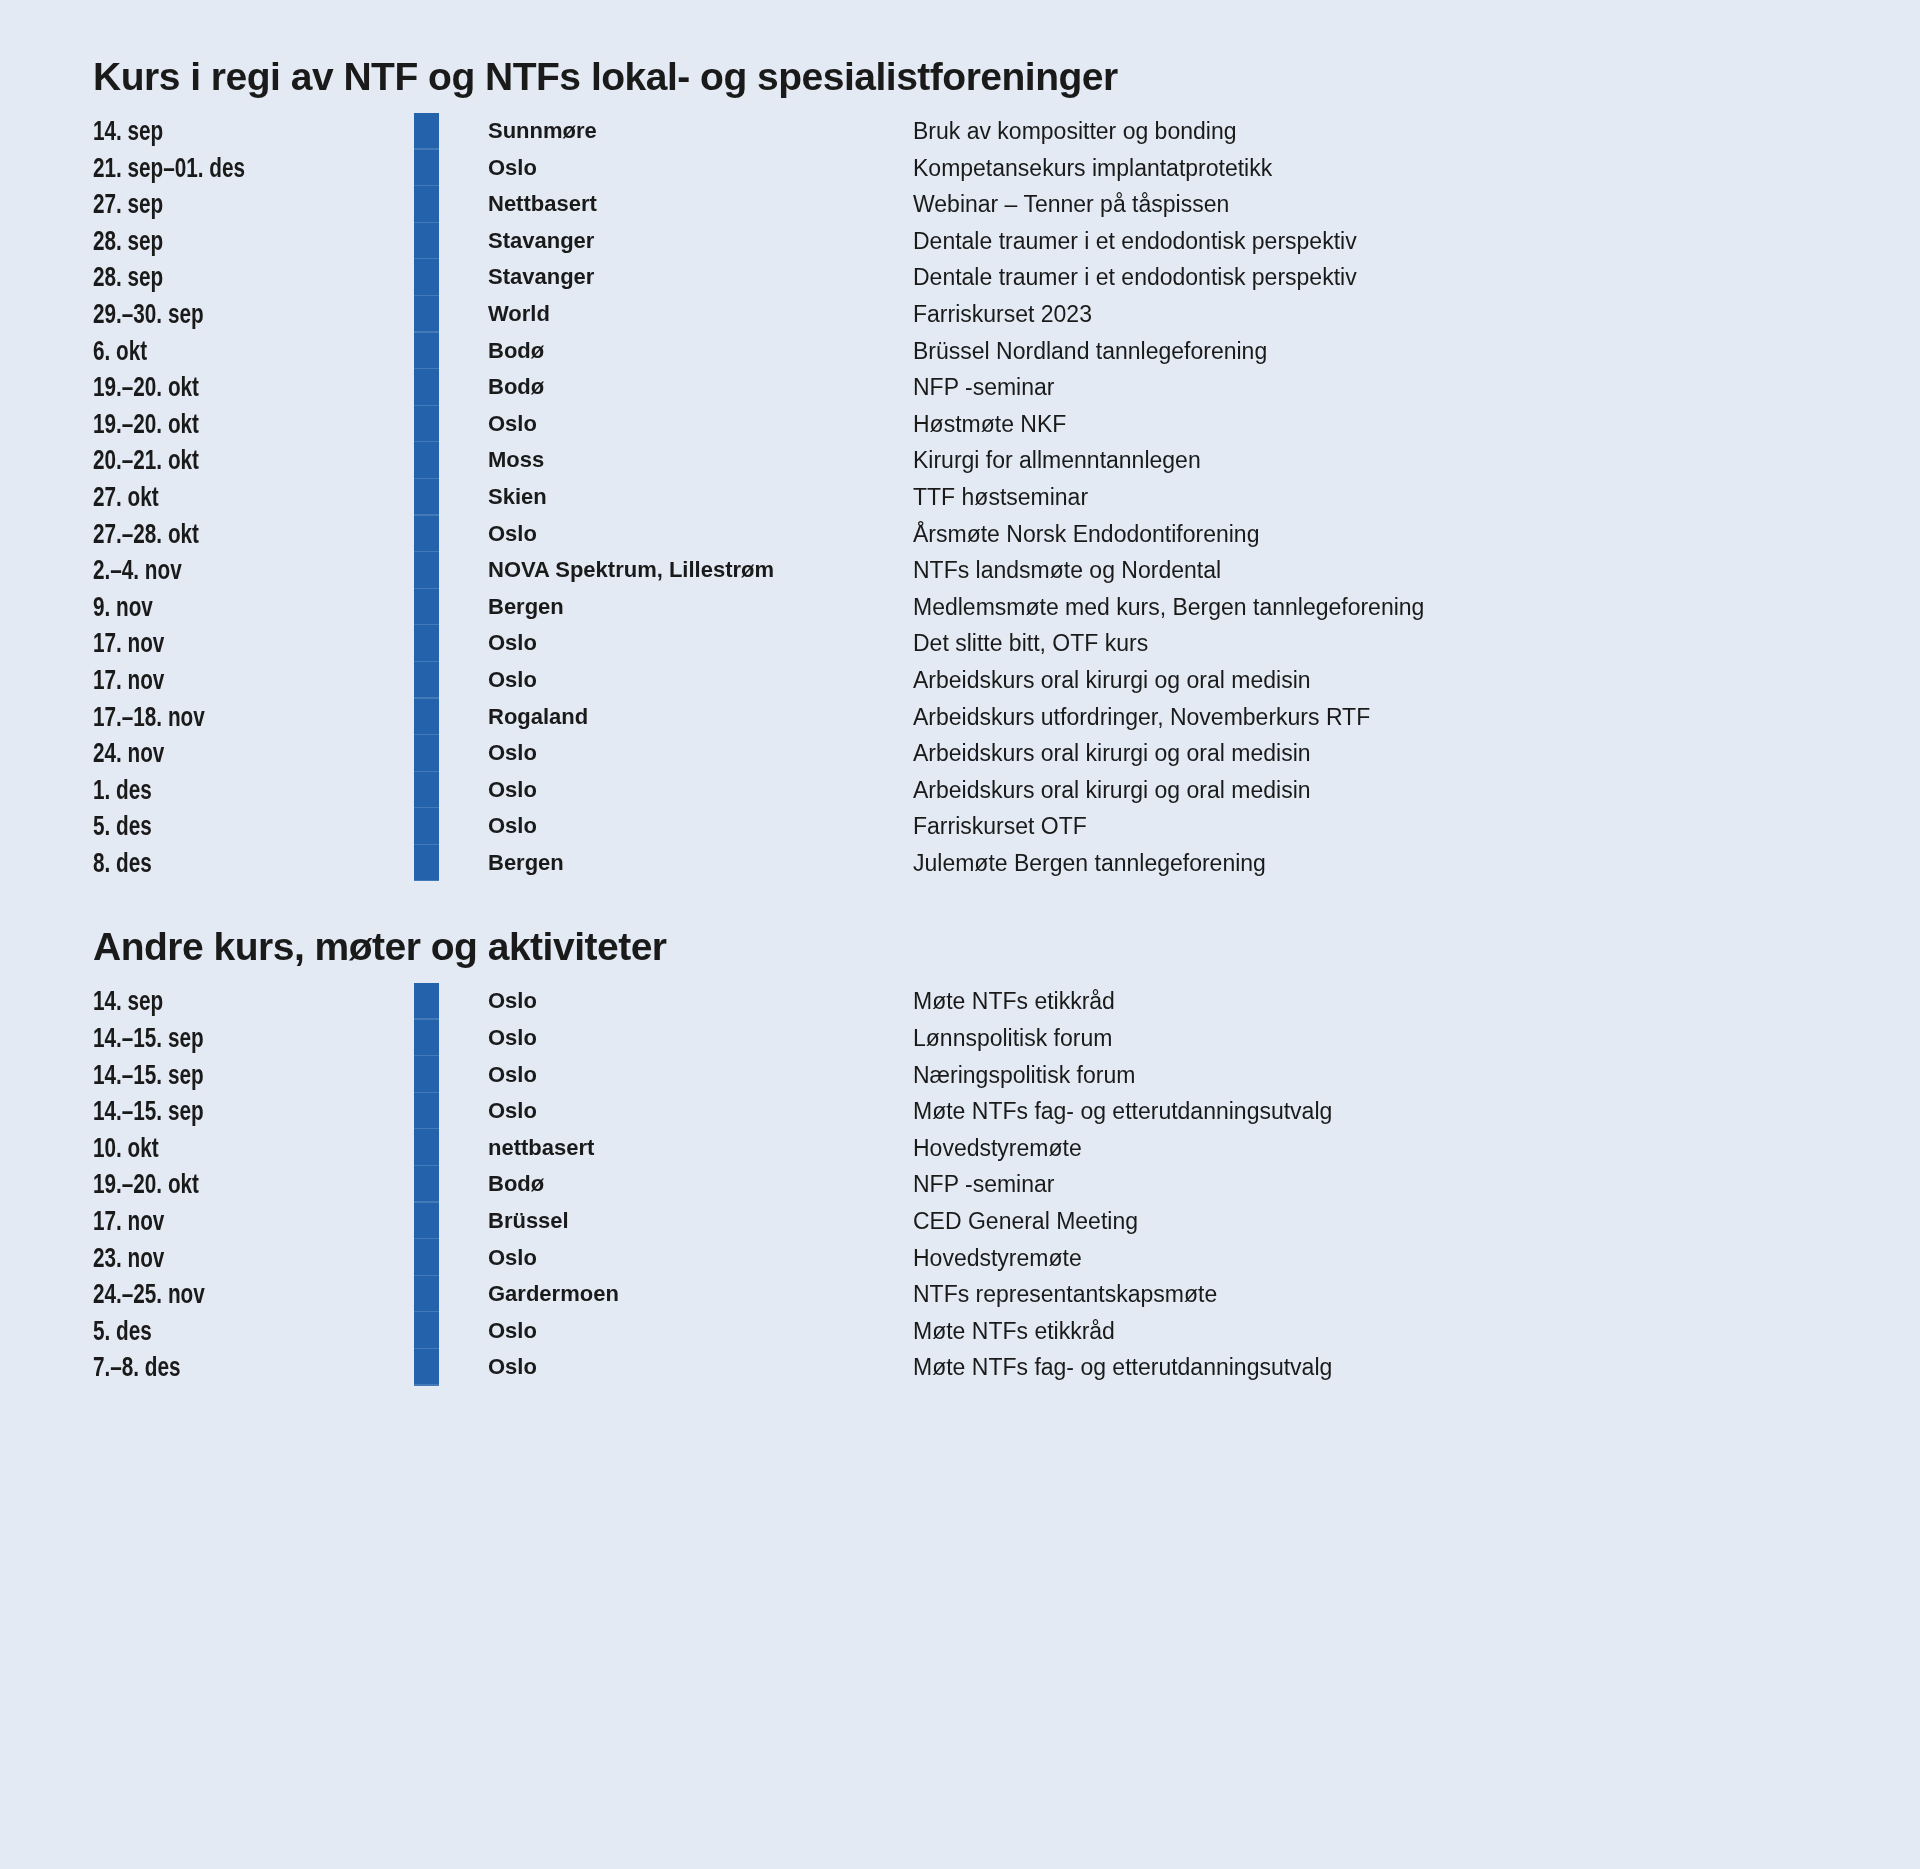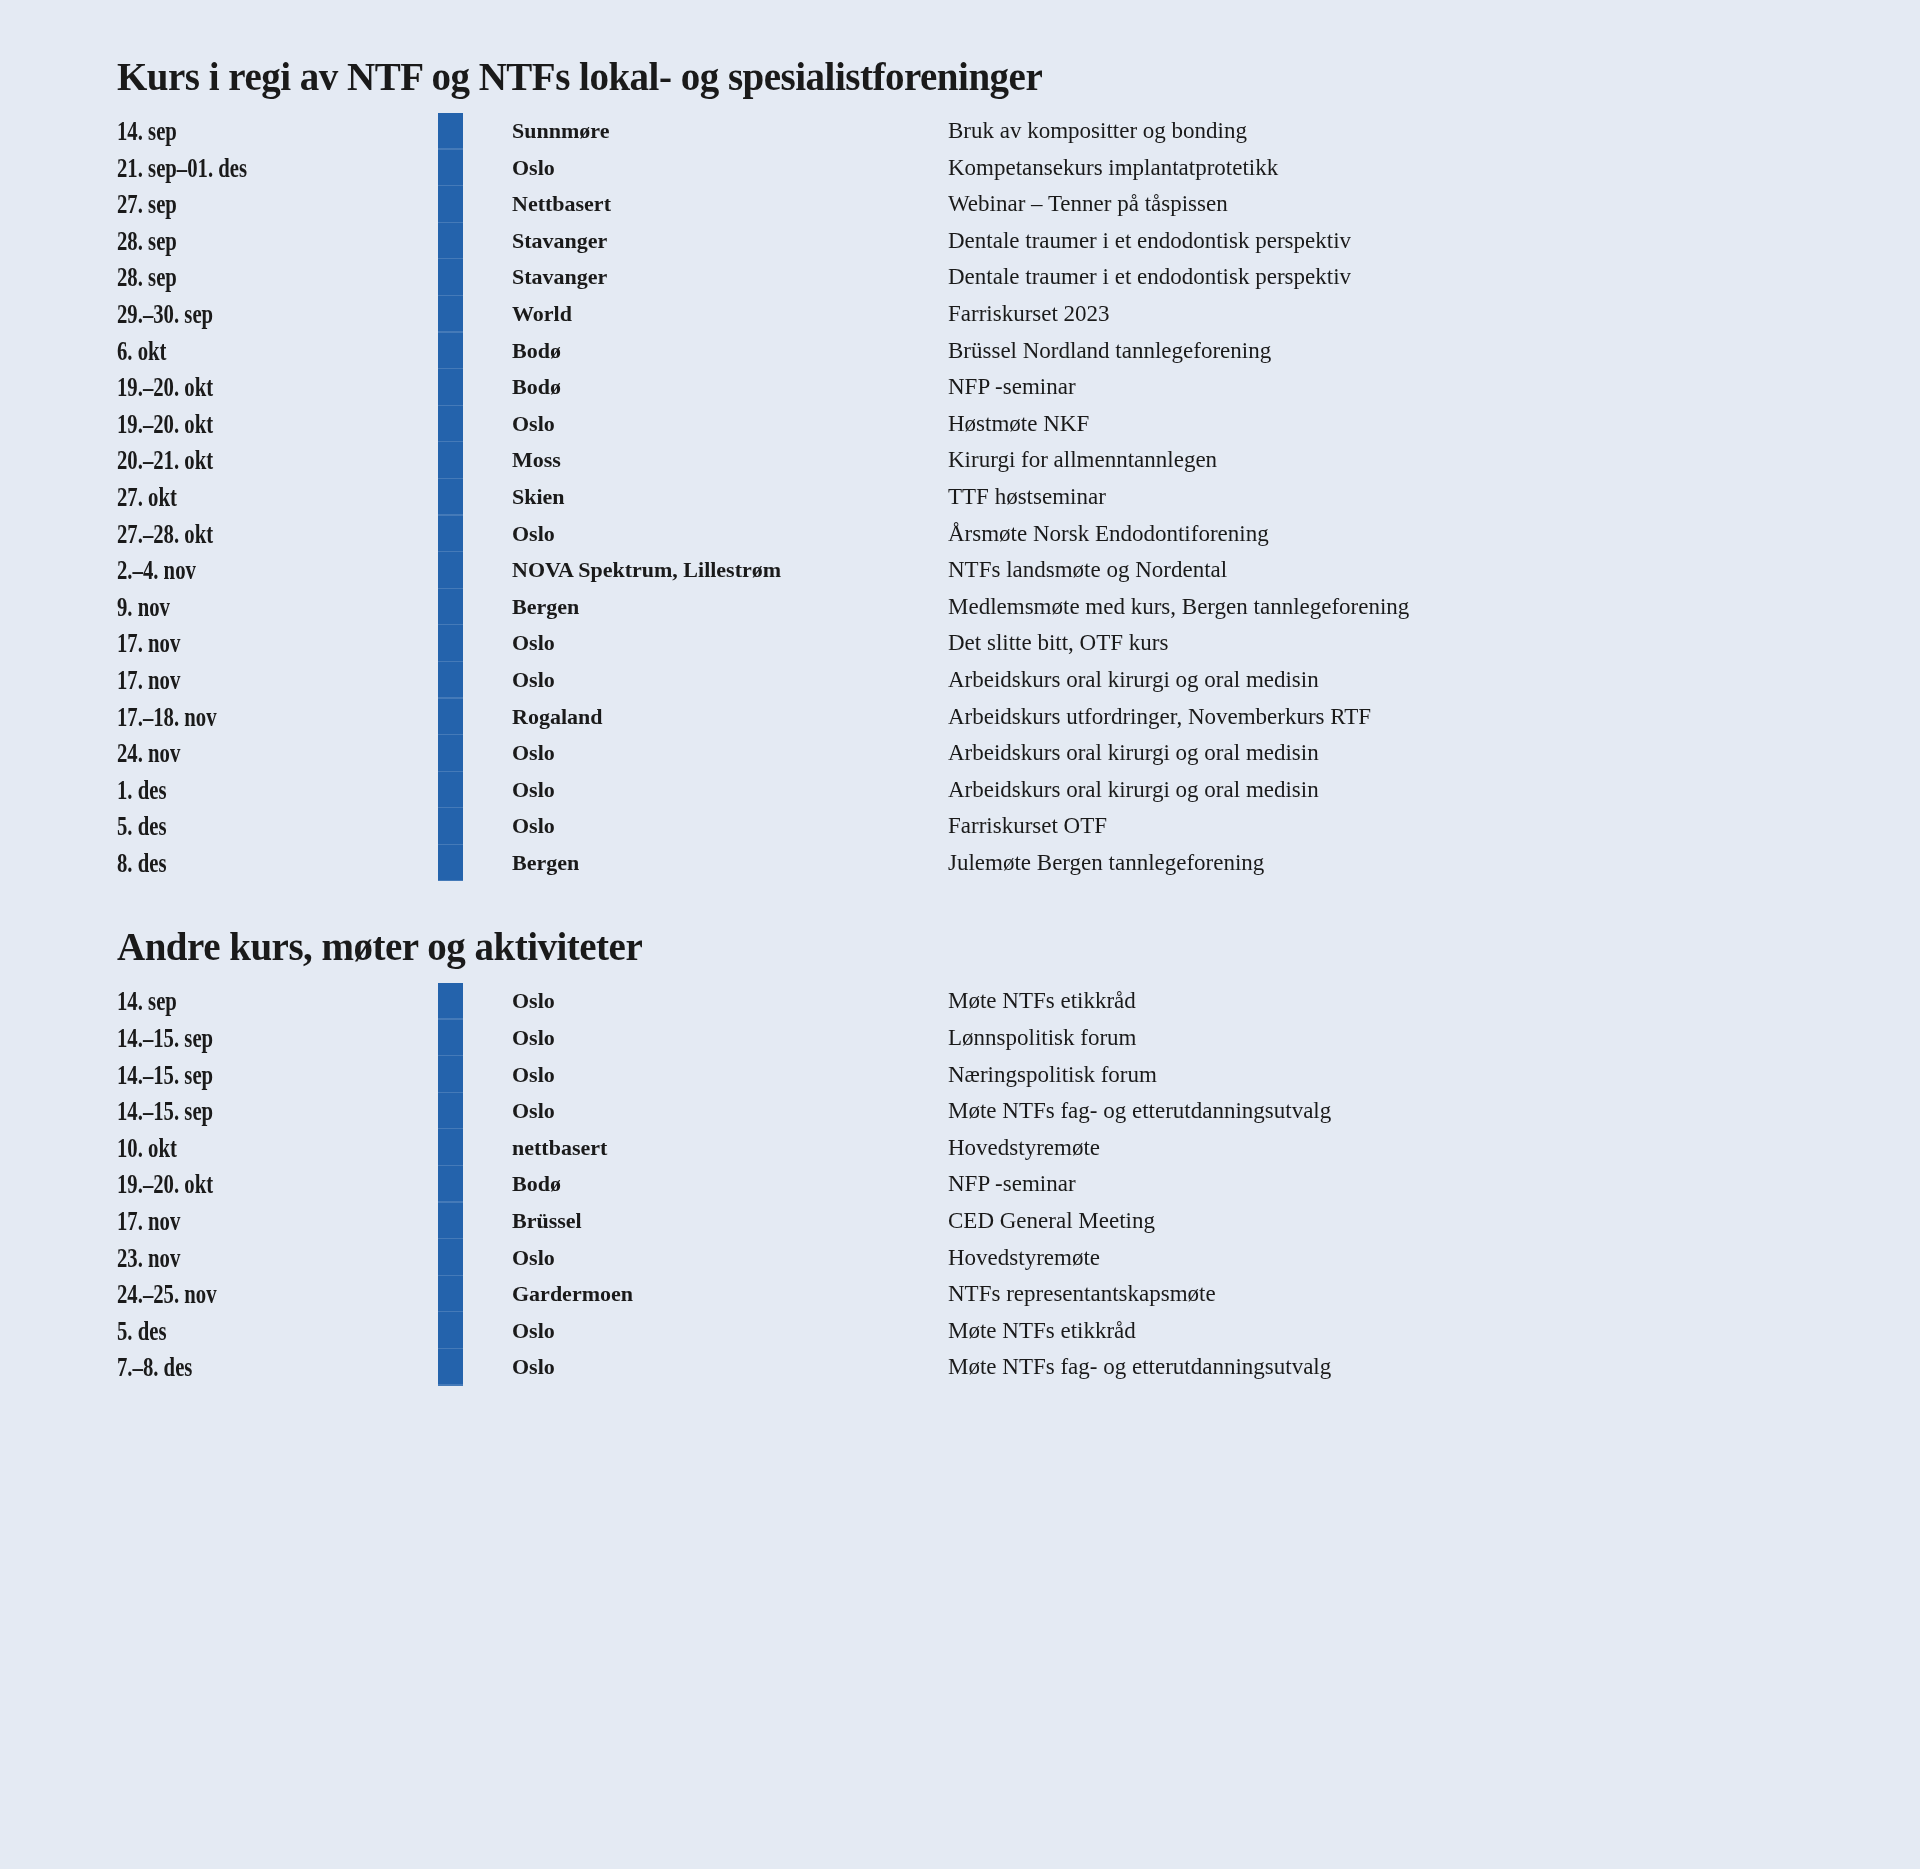"Kurs i regi av NTF" .page { font-family: Liberation Serif, serif -> Liberation Sans, sans-serif; padding: 57px 0 0 117px -> 57px 0 0 93px }
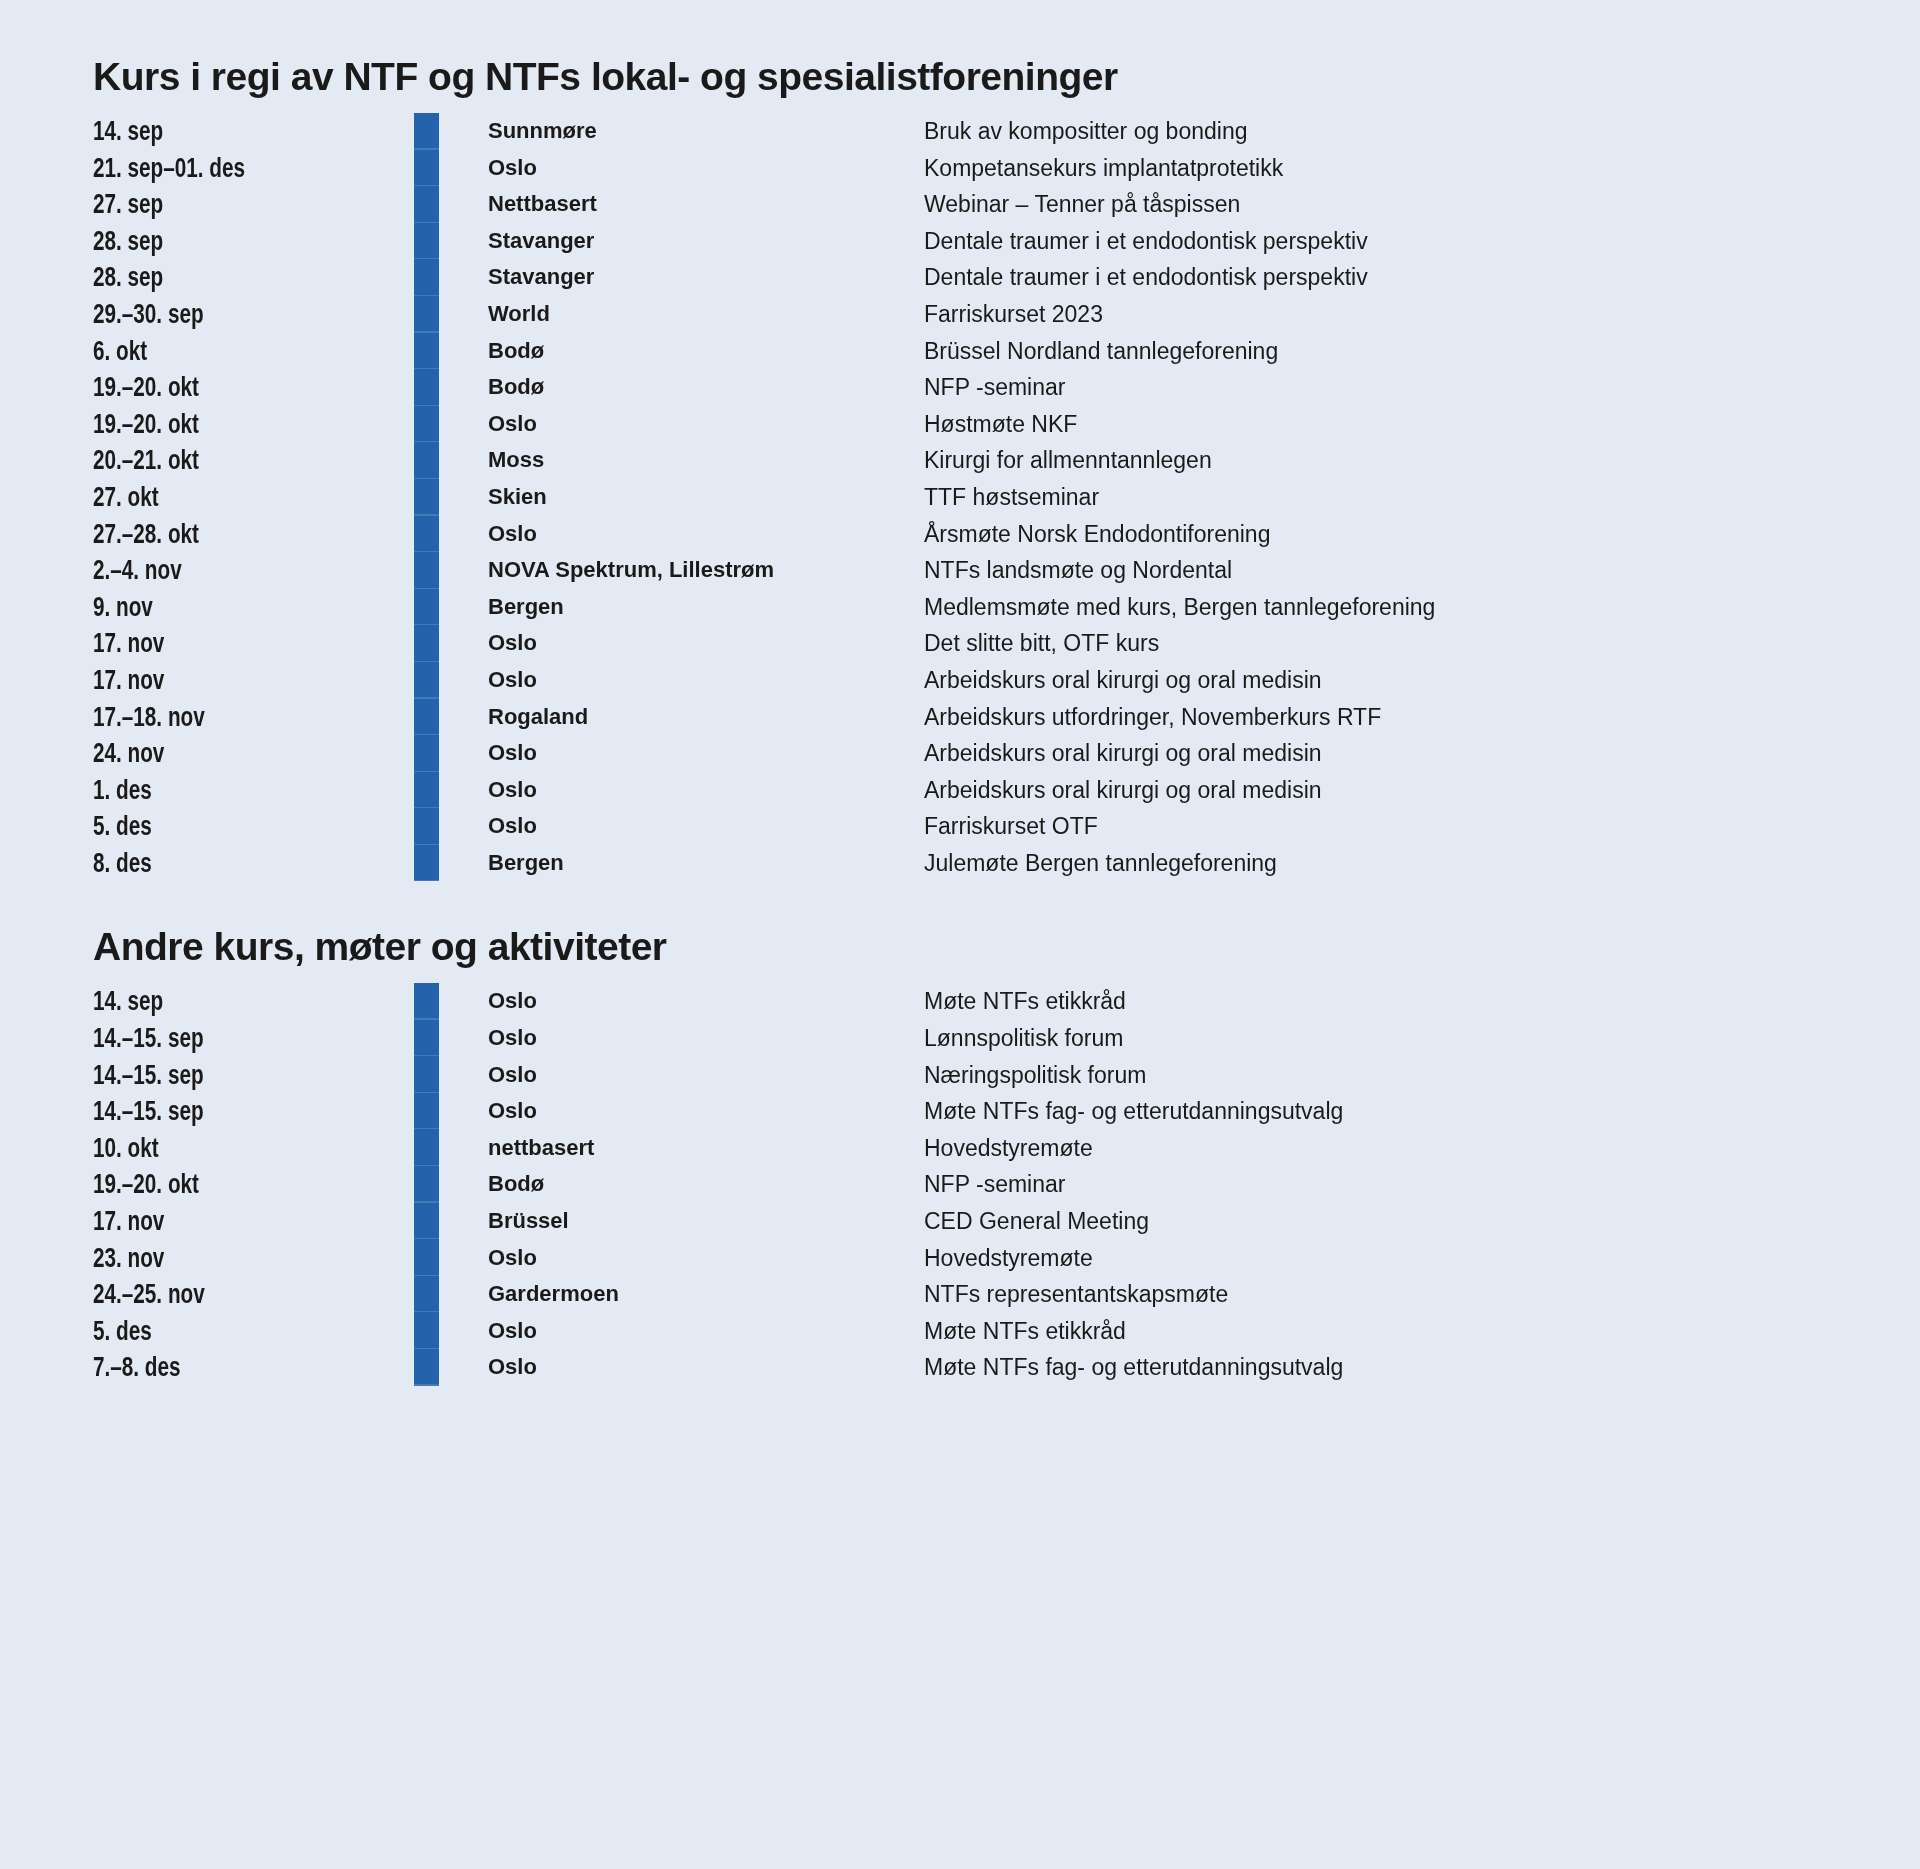"Bruk av kompositter og bonding" .description { margin-left: 11px -> none }
